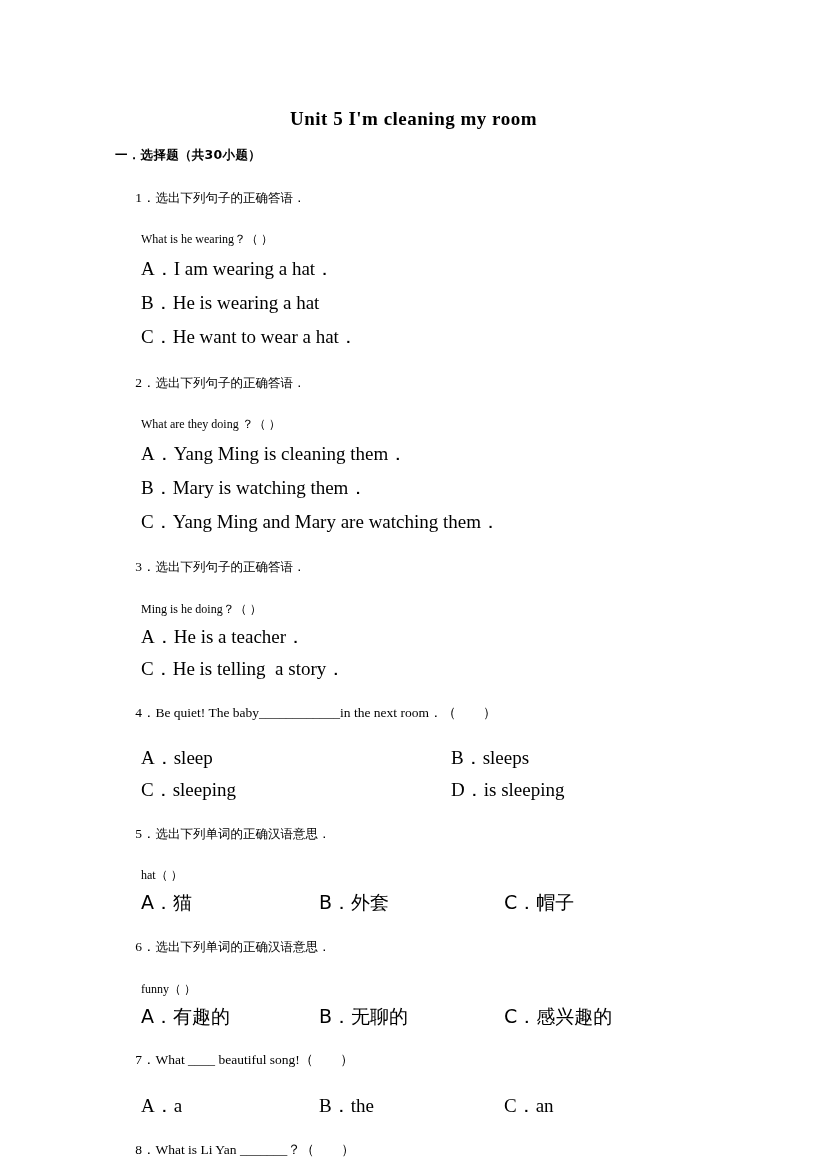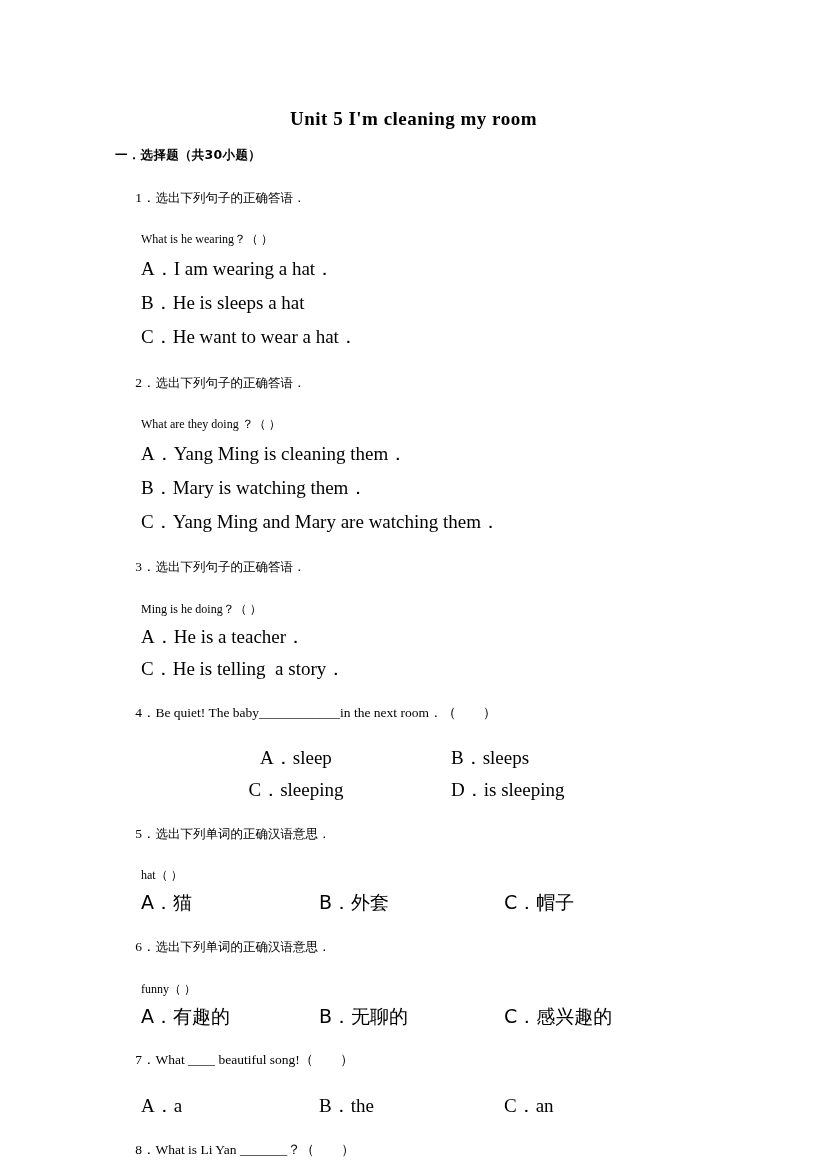"B．He is sleeps a hat" span.opt { text: sleeps -> wearing }
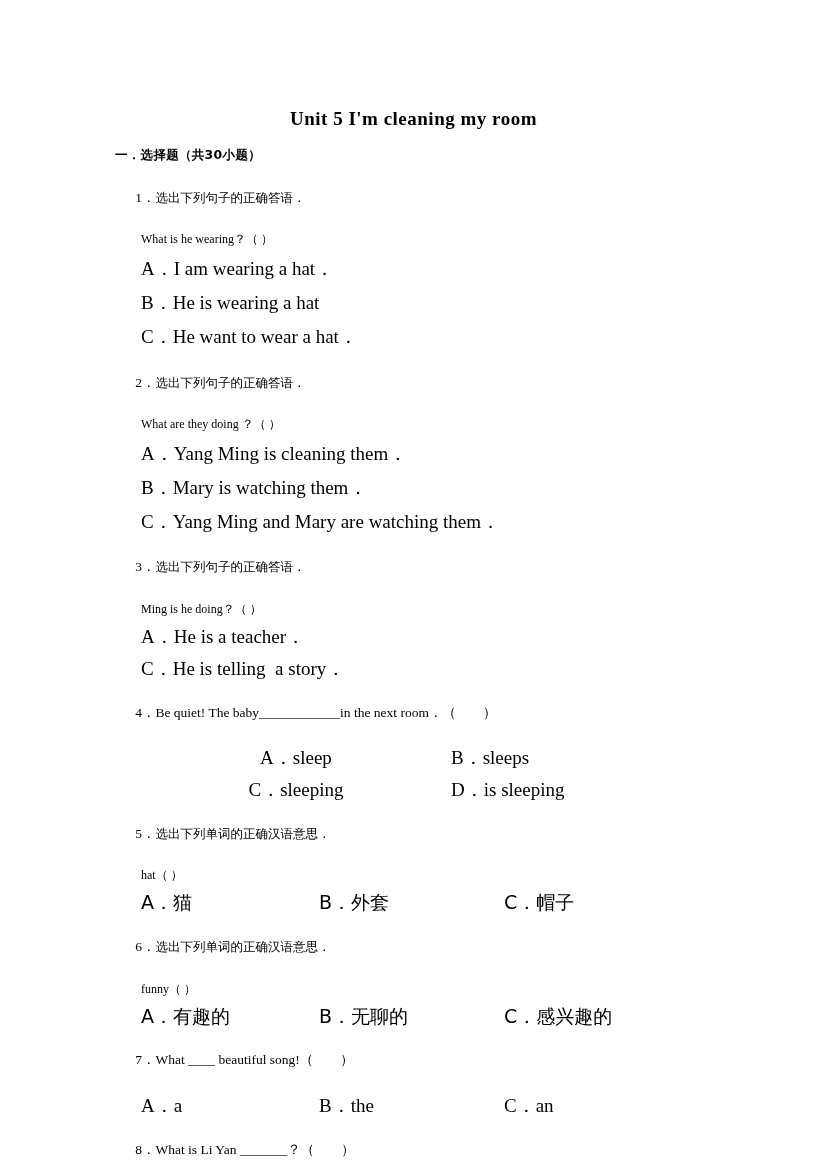"A．sleep" .opt-w-half { text-align: center -> none }
